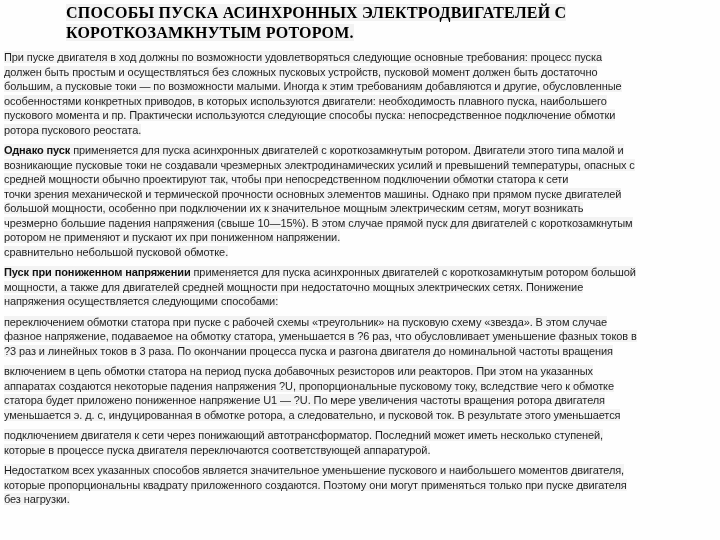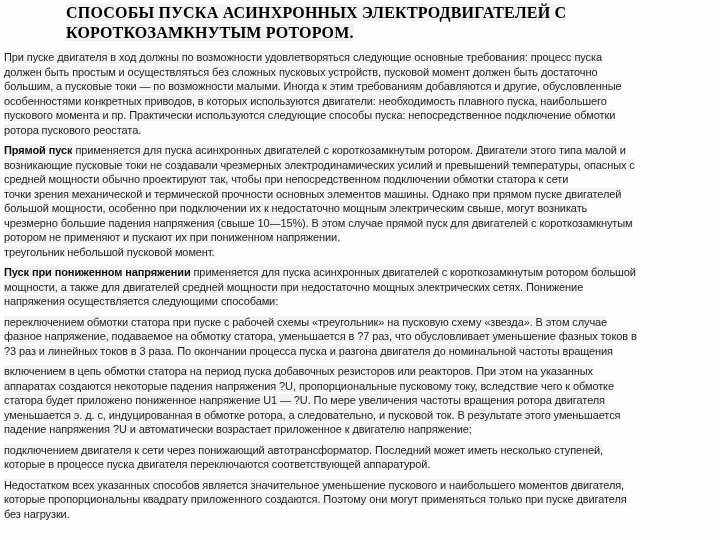"Прямой пуск" span.b { text: Прямой -> Однако }
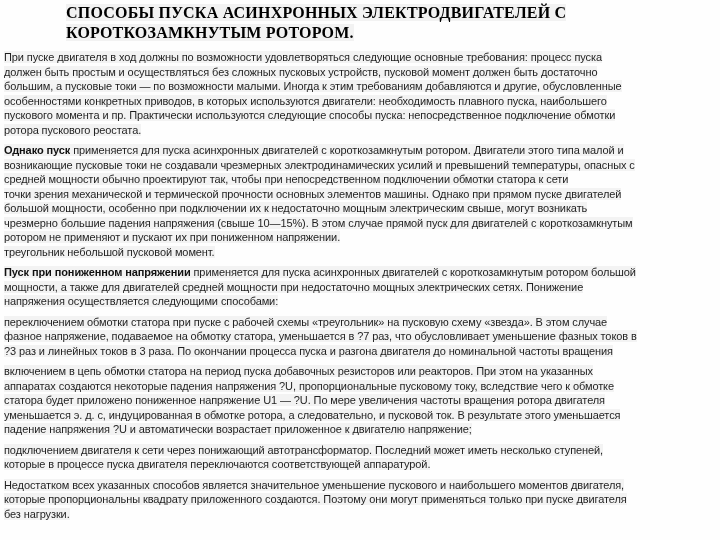"большой мощности, особенно при" span { text: недостаточно мощным электрическим свыше -> значительное мощным электрическим сетям }
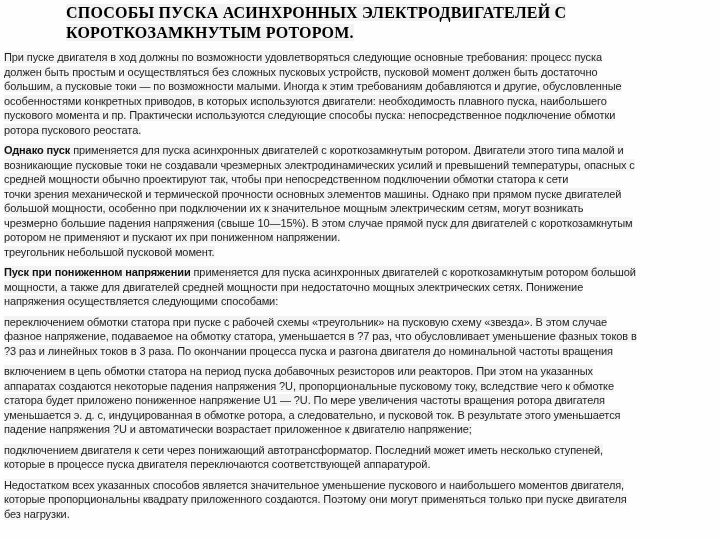"треугольник небольшой пусковой момент." span { text: треугольник небольшой пусковой момент -> сравнительно небольшой пусковой обмотке }
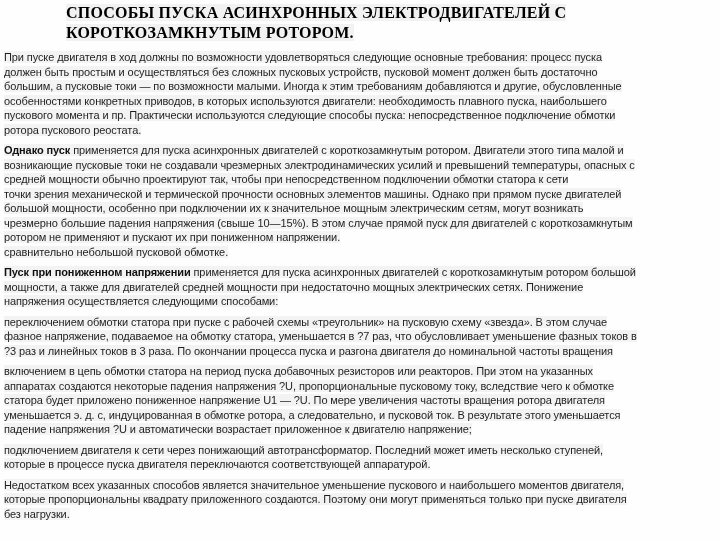"фазное напряжение, подаваемое на обмотку" span { text: 7 -> 6 }
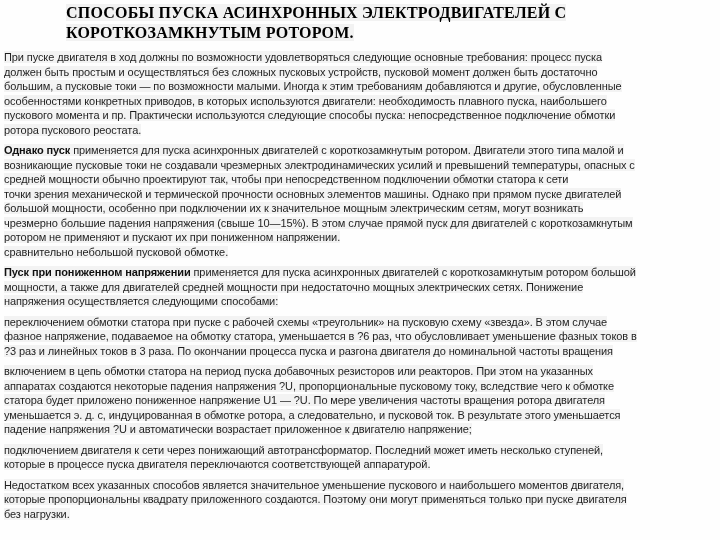"падение напряжения ?U и автоматически" div.line { html: <div><span>падение напряжения ?U и автоматически возрастает приложенное к двигателю напряжение;</span></div> -> none }
